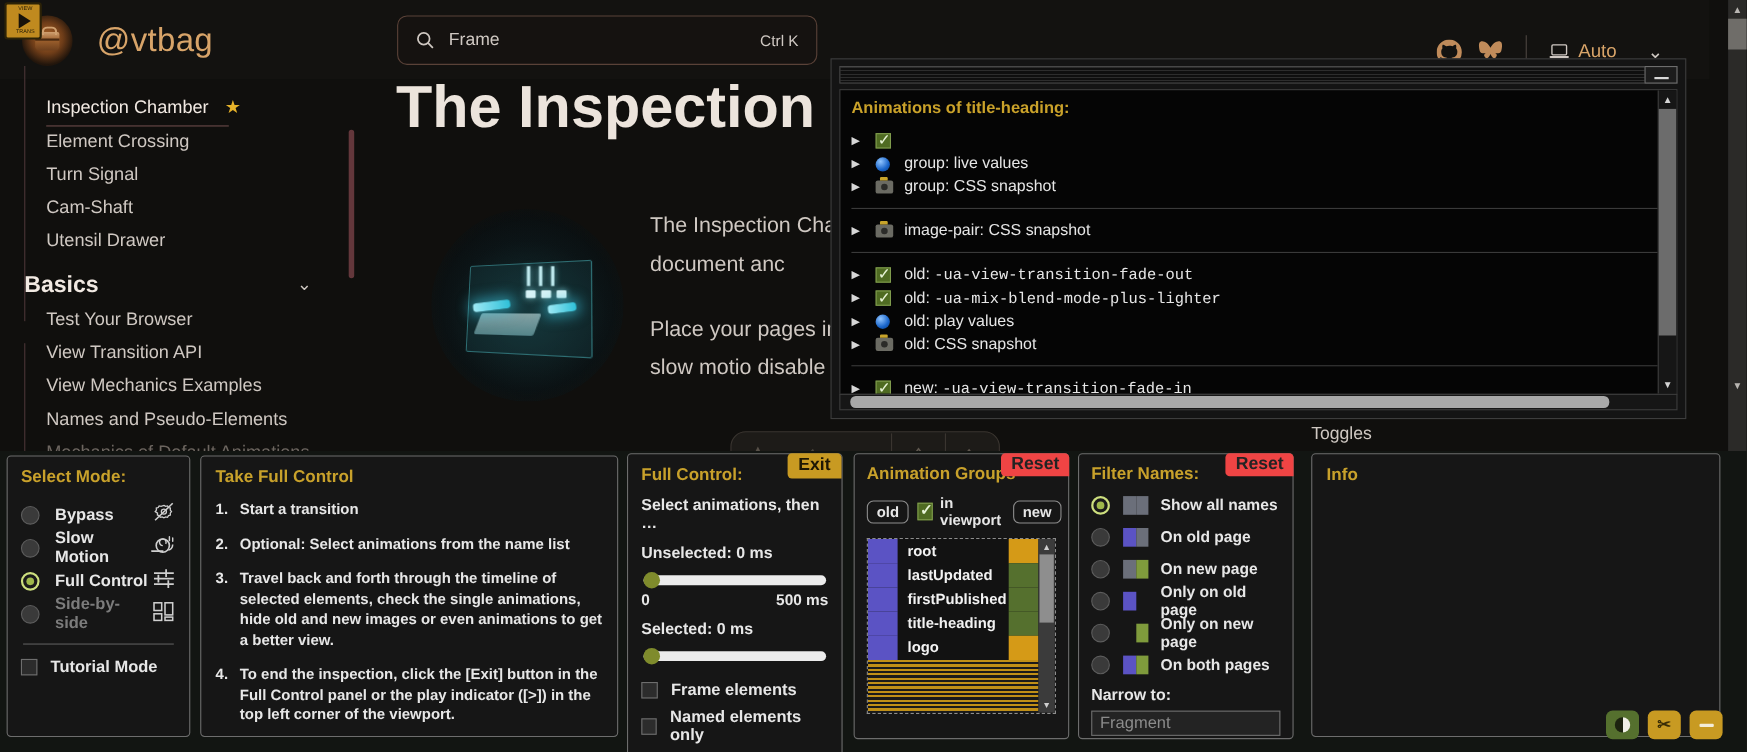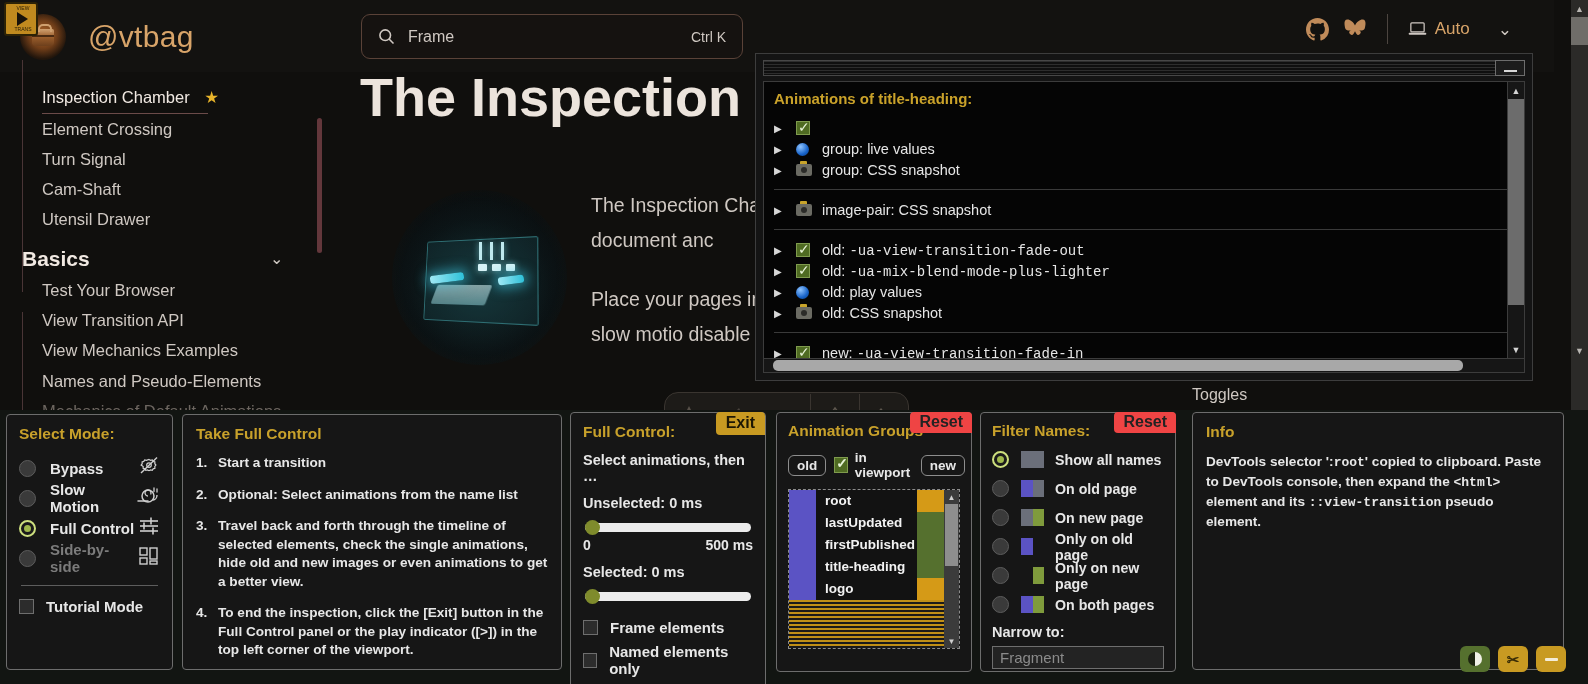"Auto" .hdr-right { top: 14px -> 32px }
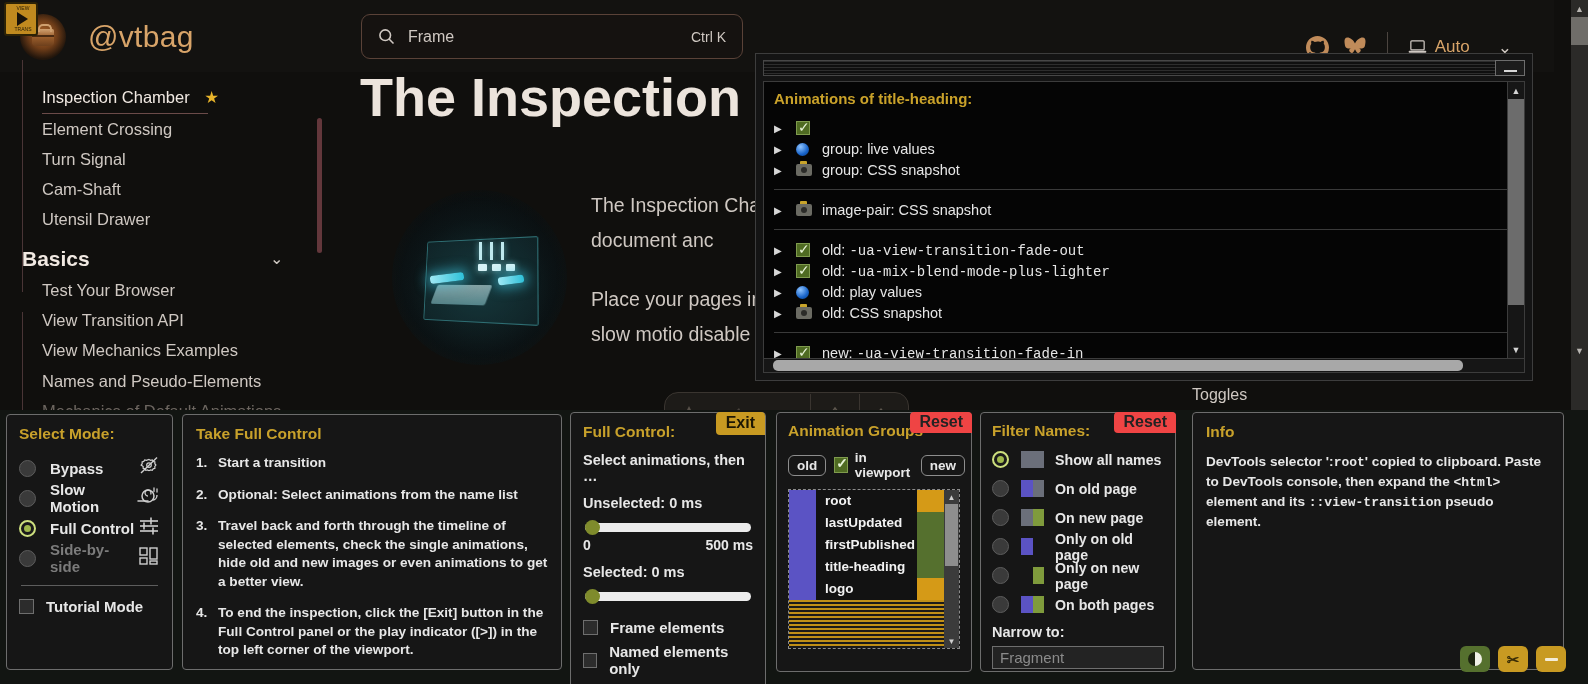"DevTools selector ':root' copied to" div.info-p { html: <div> <span>DevTools selector ':</span><code>root</code><span>' copied to clipboard. Paste to DevTools console, then expand the </span><code>&lt;html&gt;</code><span> element and its </span><code>::view-transition</code><span> pseudo element.</span> </div> -> none }
